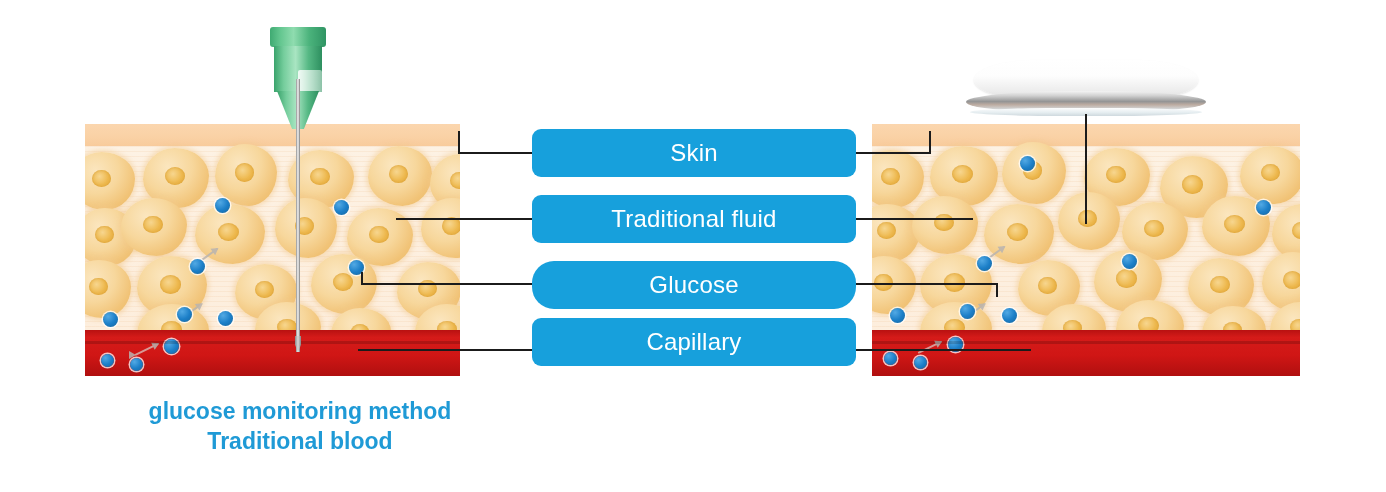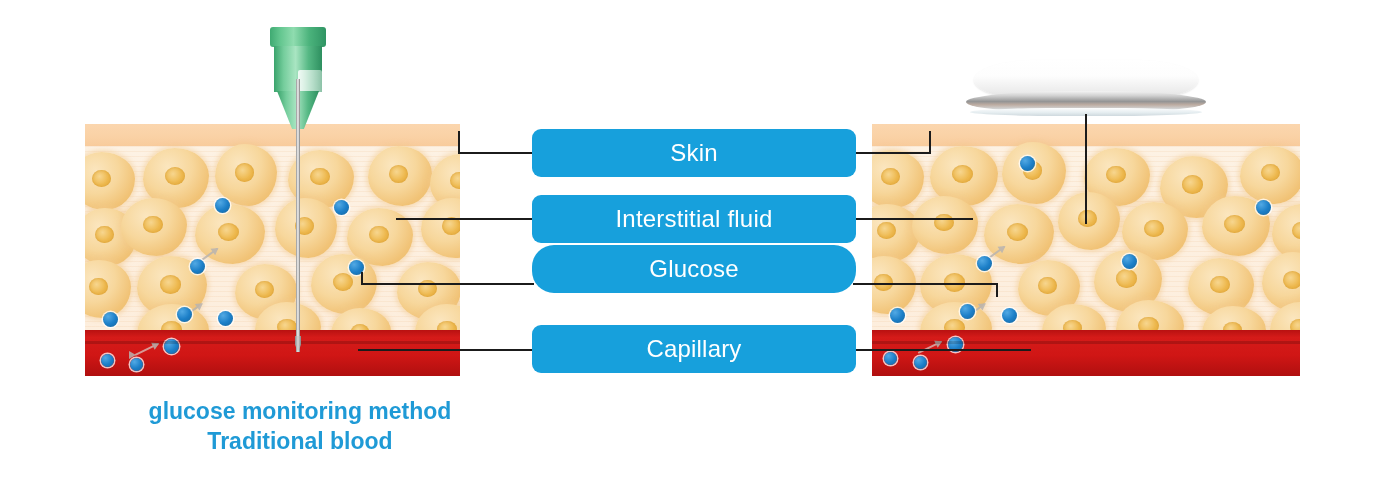"Interstitial fluid" div.lbl { text: Interstitial -> Traditional }
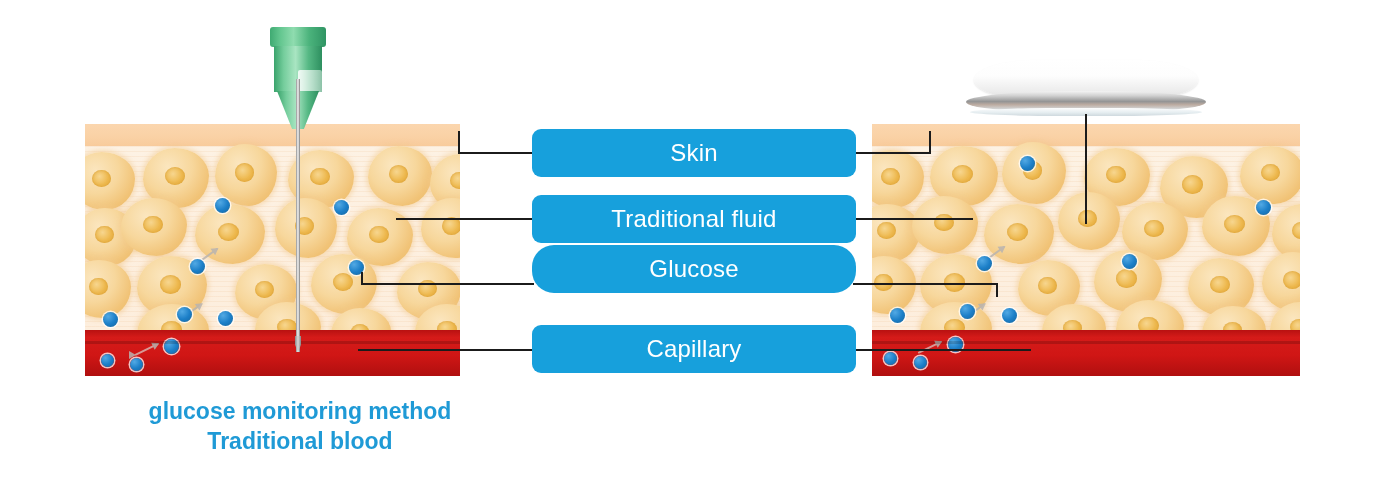"Glucose" div.lbl { top: 245px -> 261px }
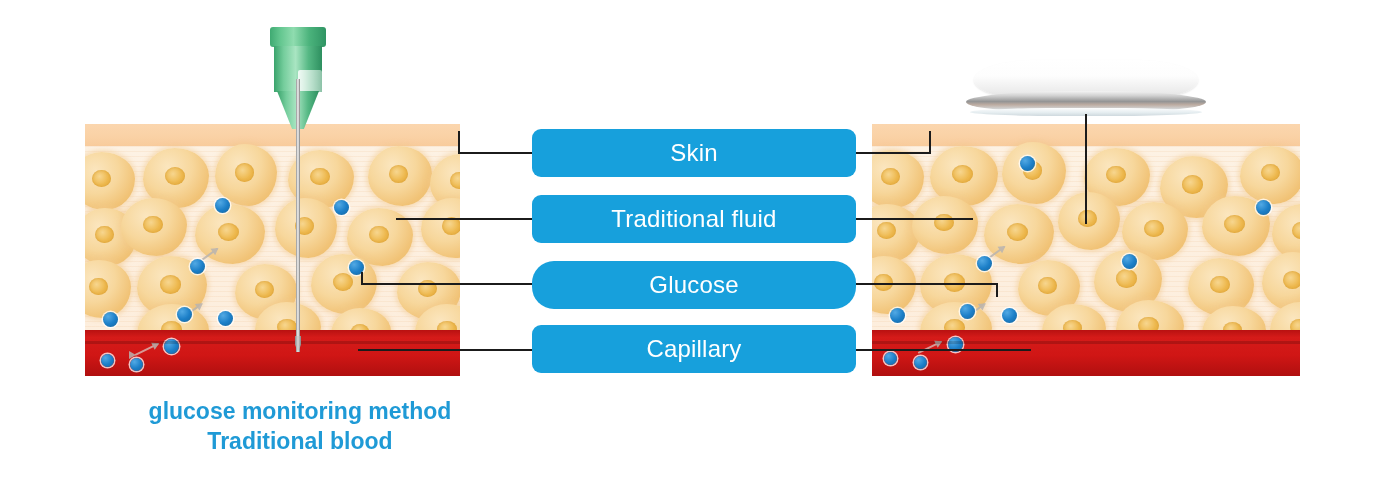"Capillary" div.lbl { top: 325px -> 318px }
